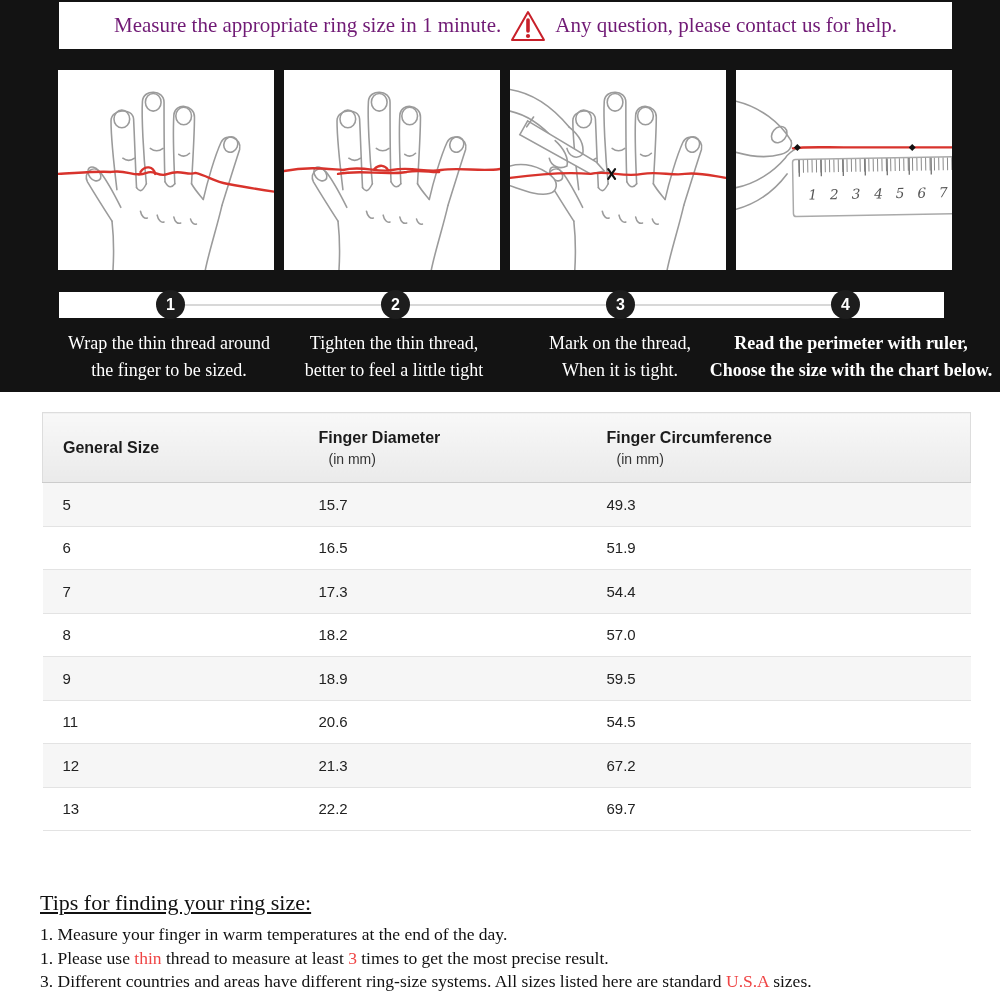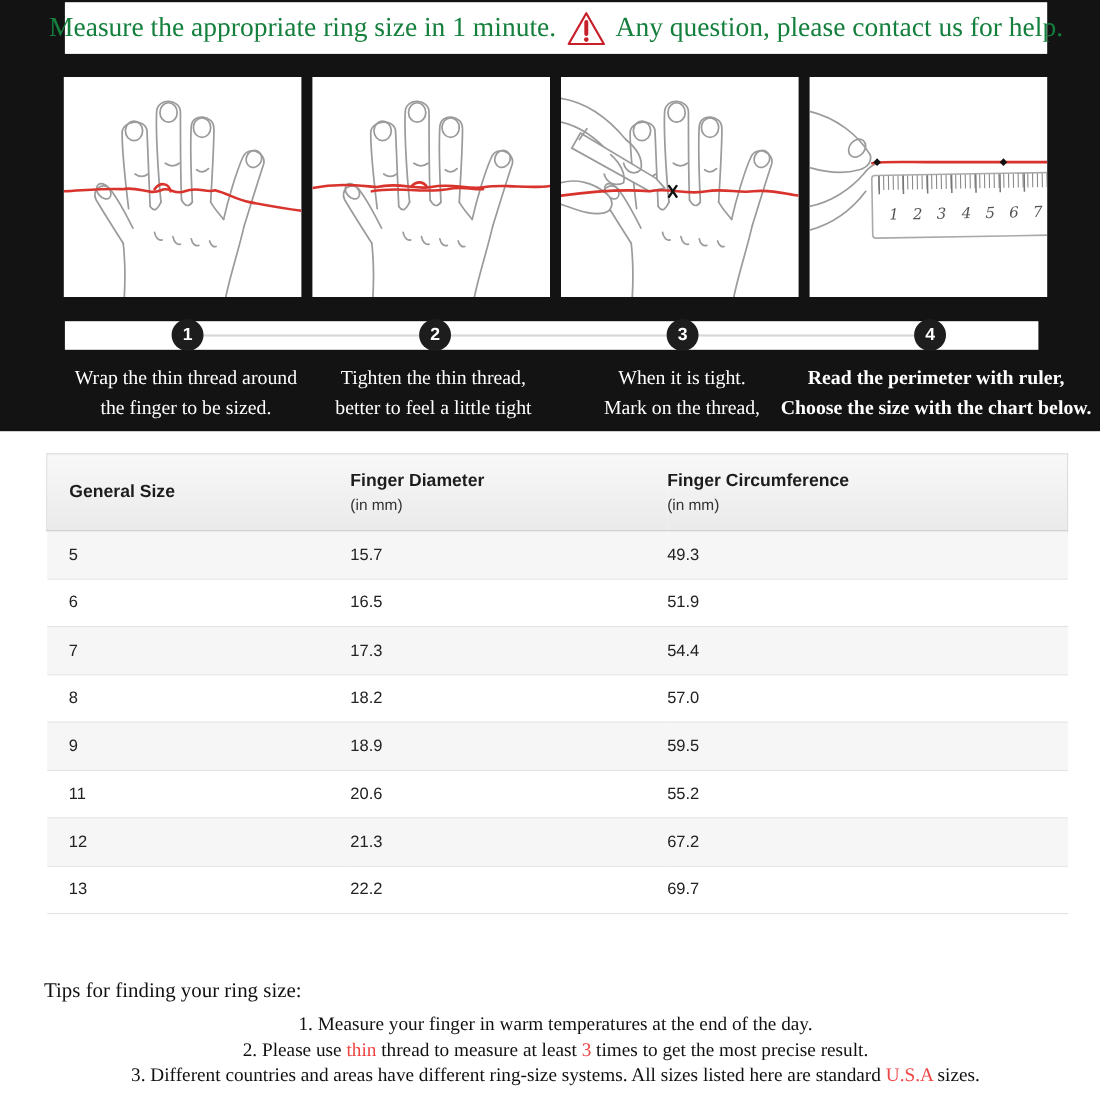"Measure the appropriate ring size" .title-box span { color: #15803d -> #701a75; font-size: 25px -> 21px }
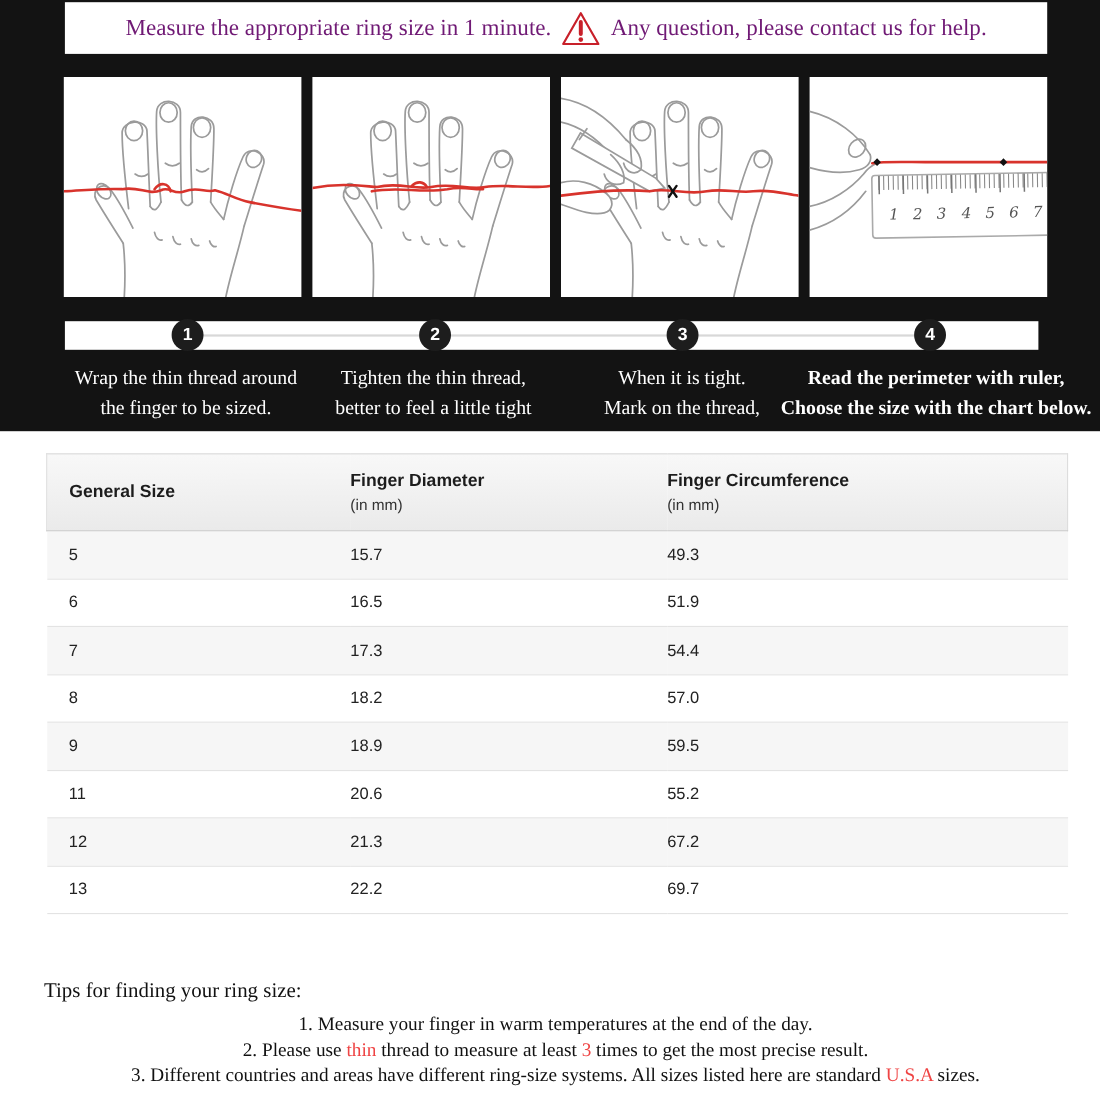"When it is tight." div { order: before "Mark on the thread," -> after "Mark on the thread," }
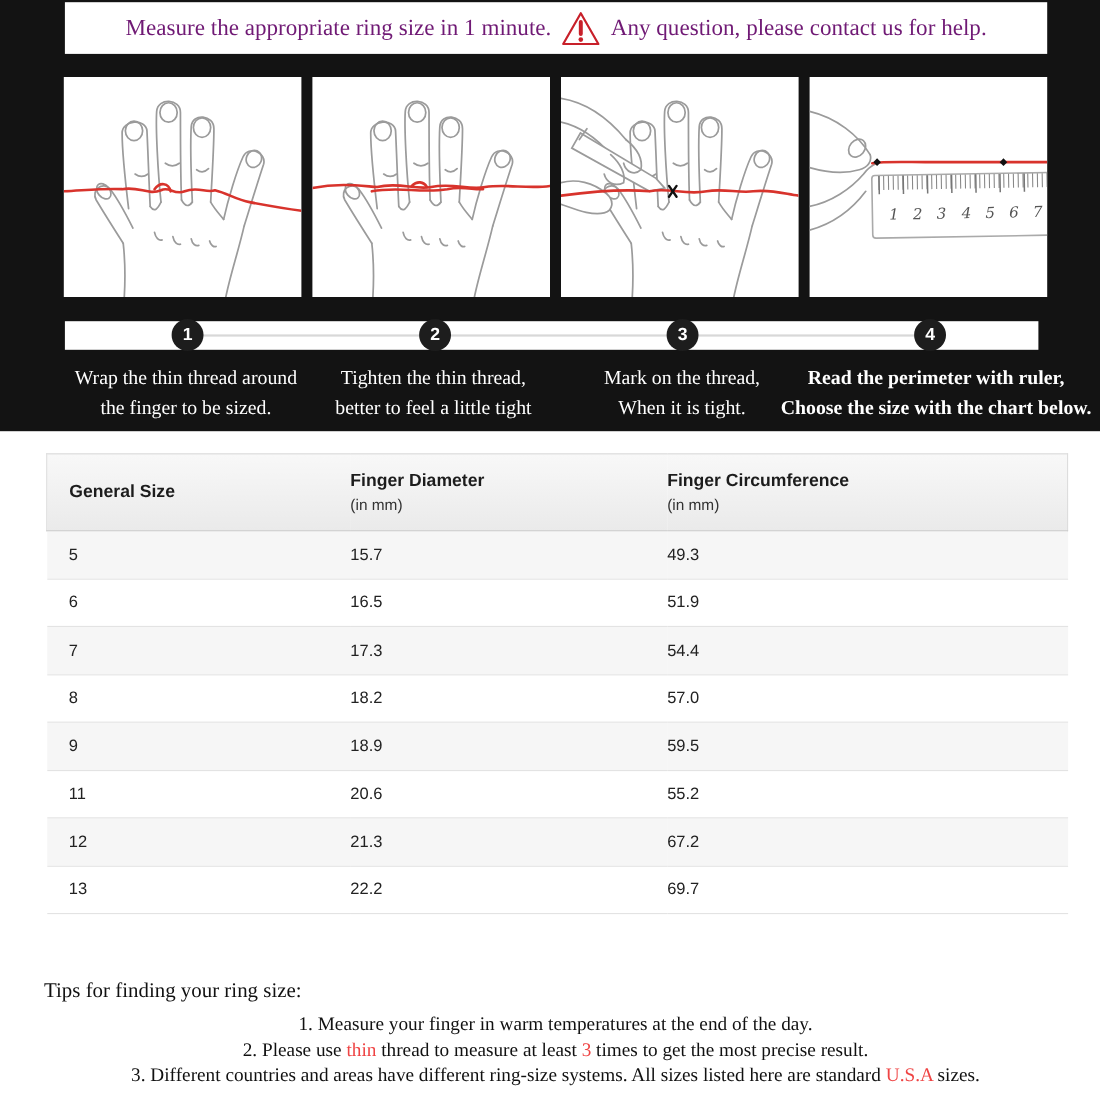"(in mm)" .h-sub { margin-left: none -> 10px }
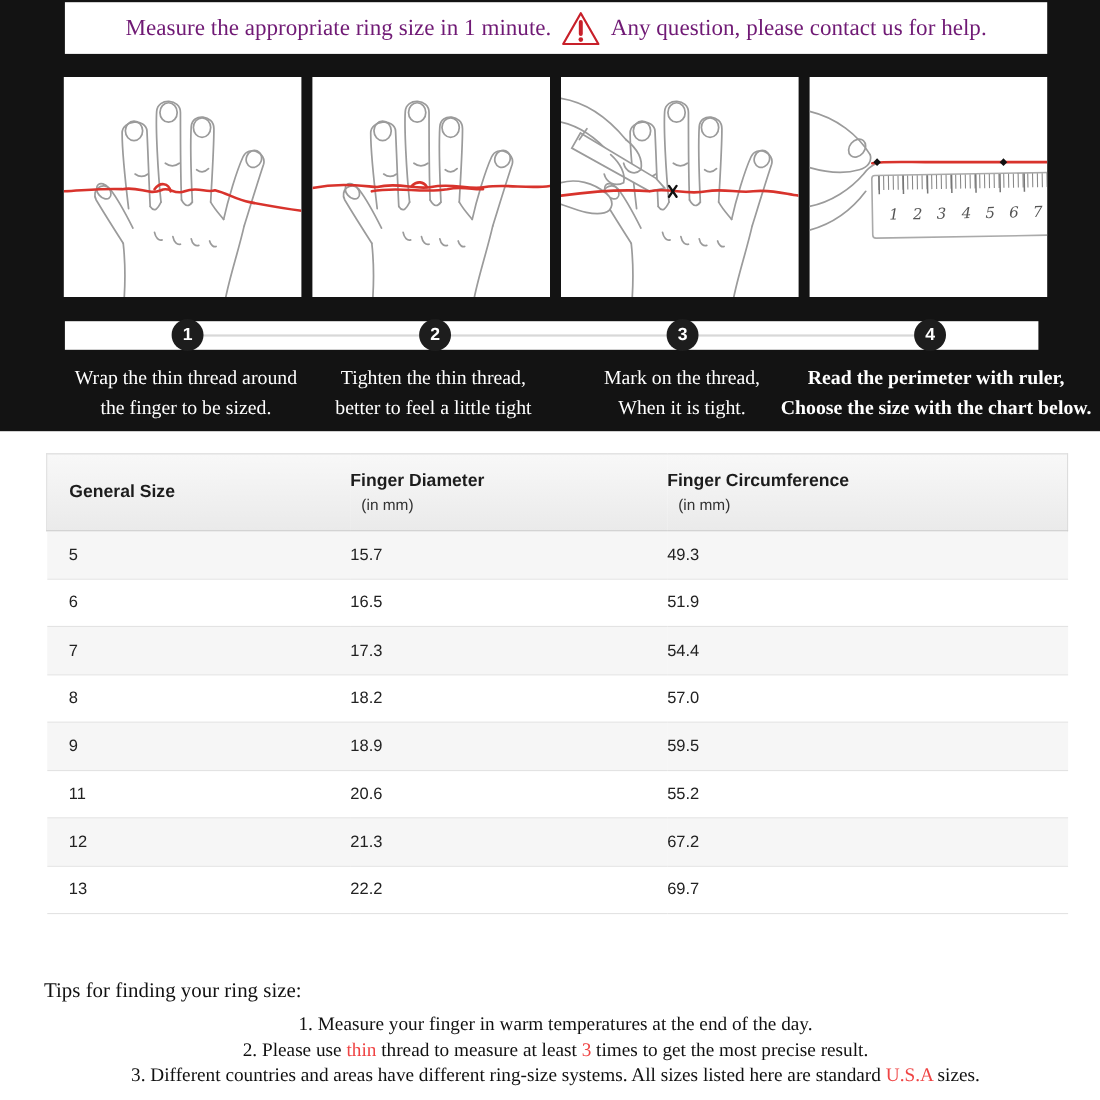"55.2" td { text: 55.2 -> 54.5 }
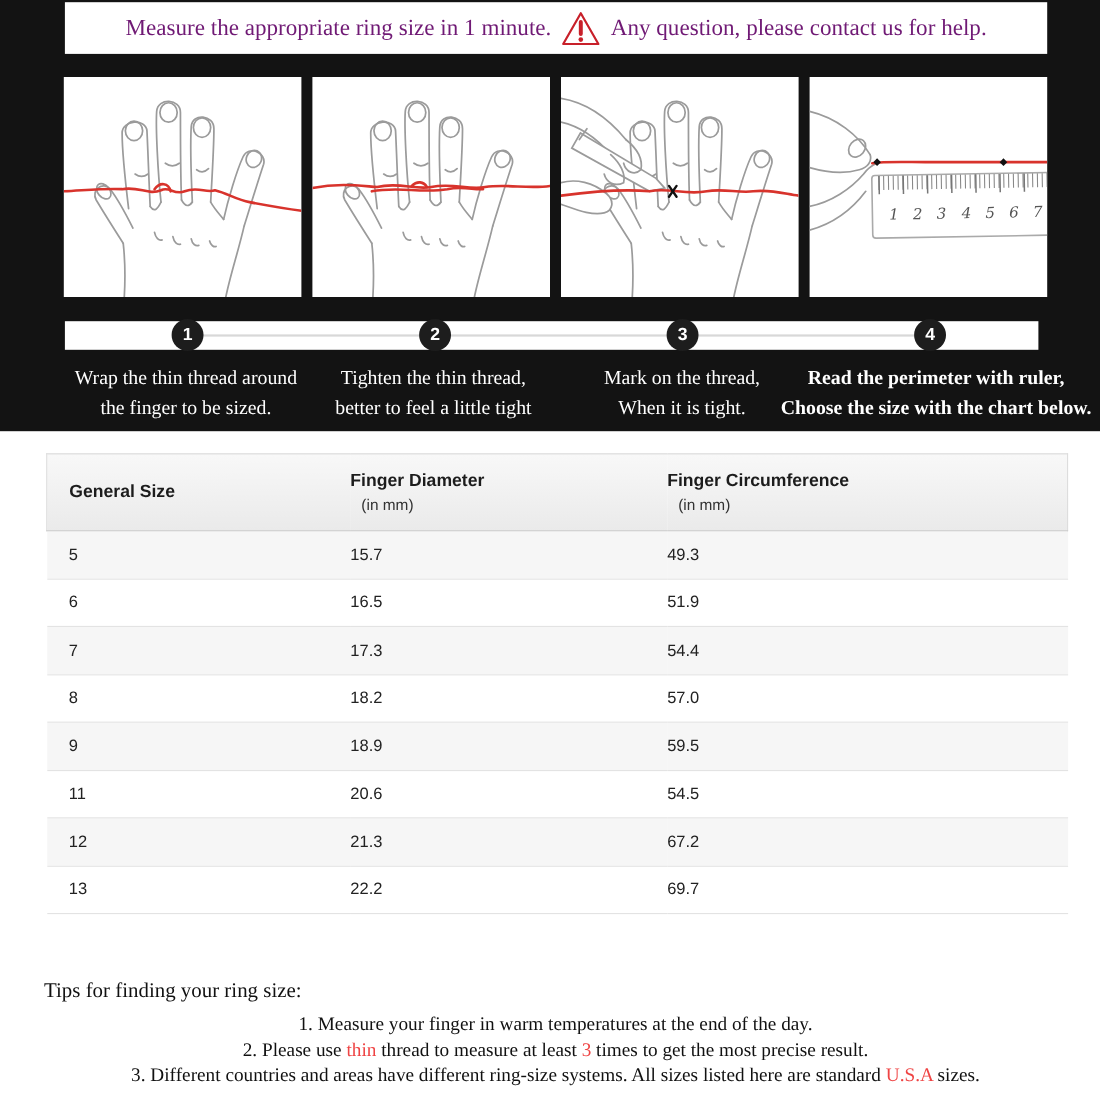"Tips for finding your ring" .tips-heading { font-size: 19px -> 22px; text-decoration: none -> underline }
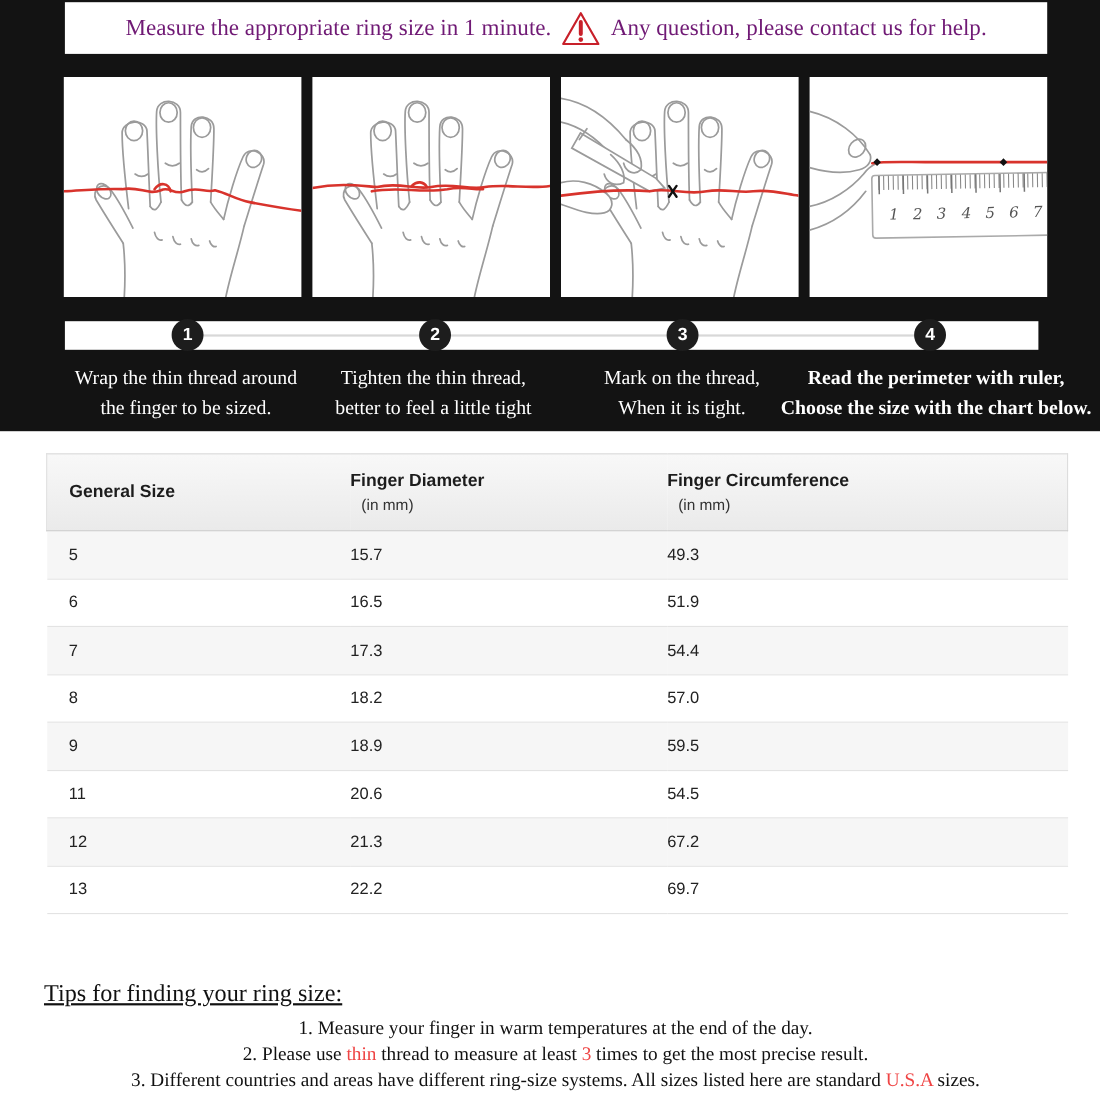"1. Measure your finger in" .tip-item { text-align: center -> none }
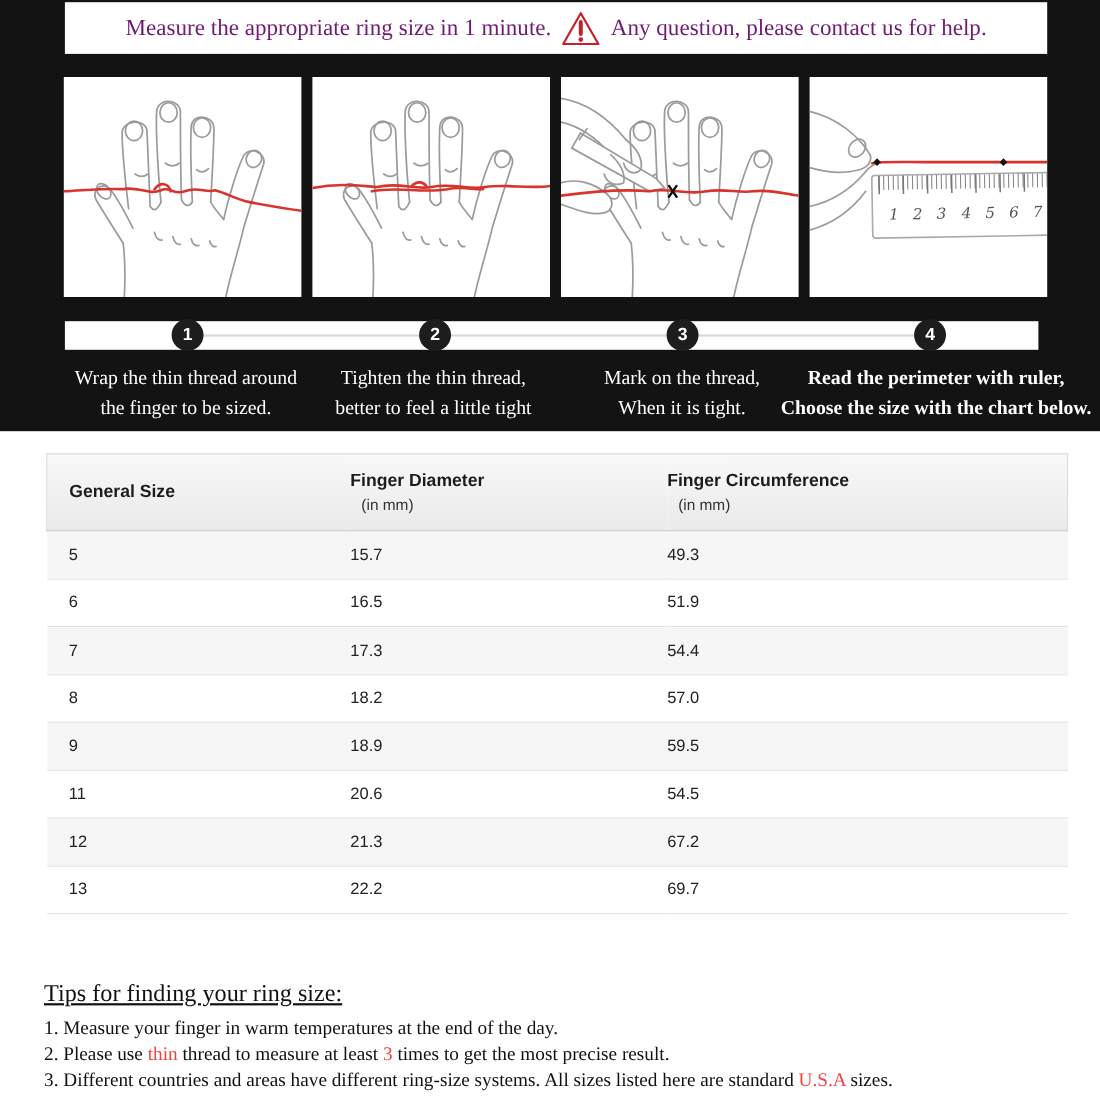"2. Please use" span { text: 2 -> 1 }
